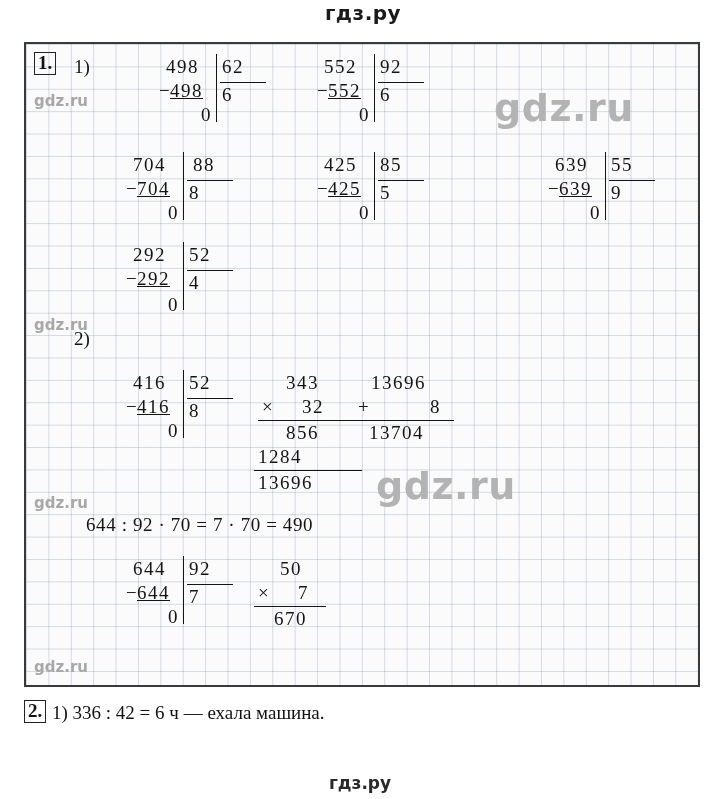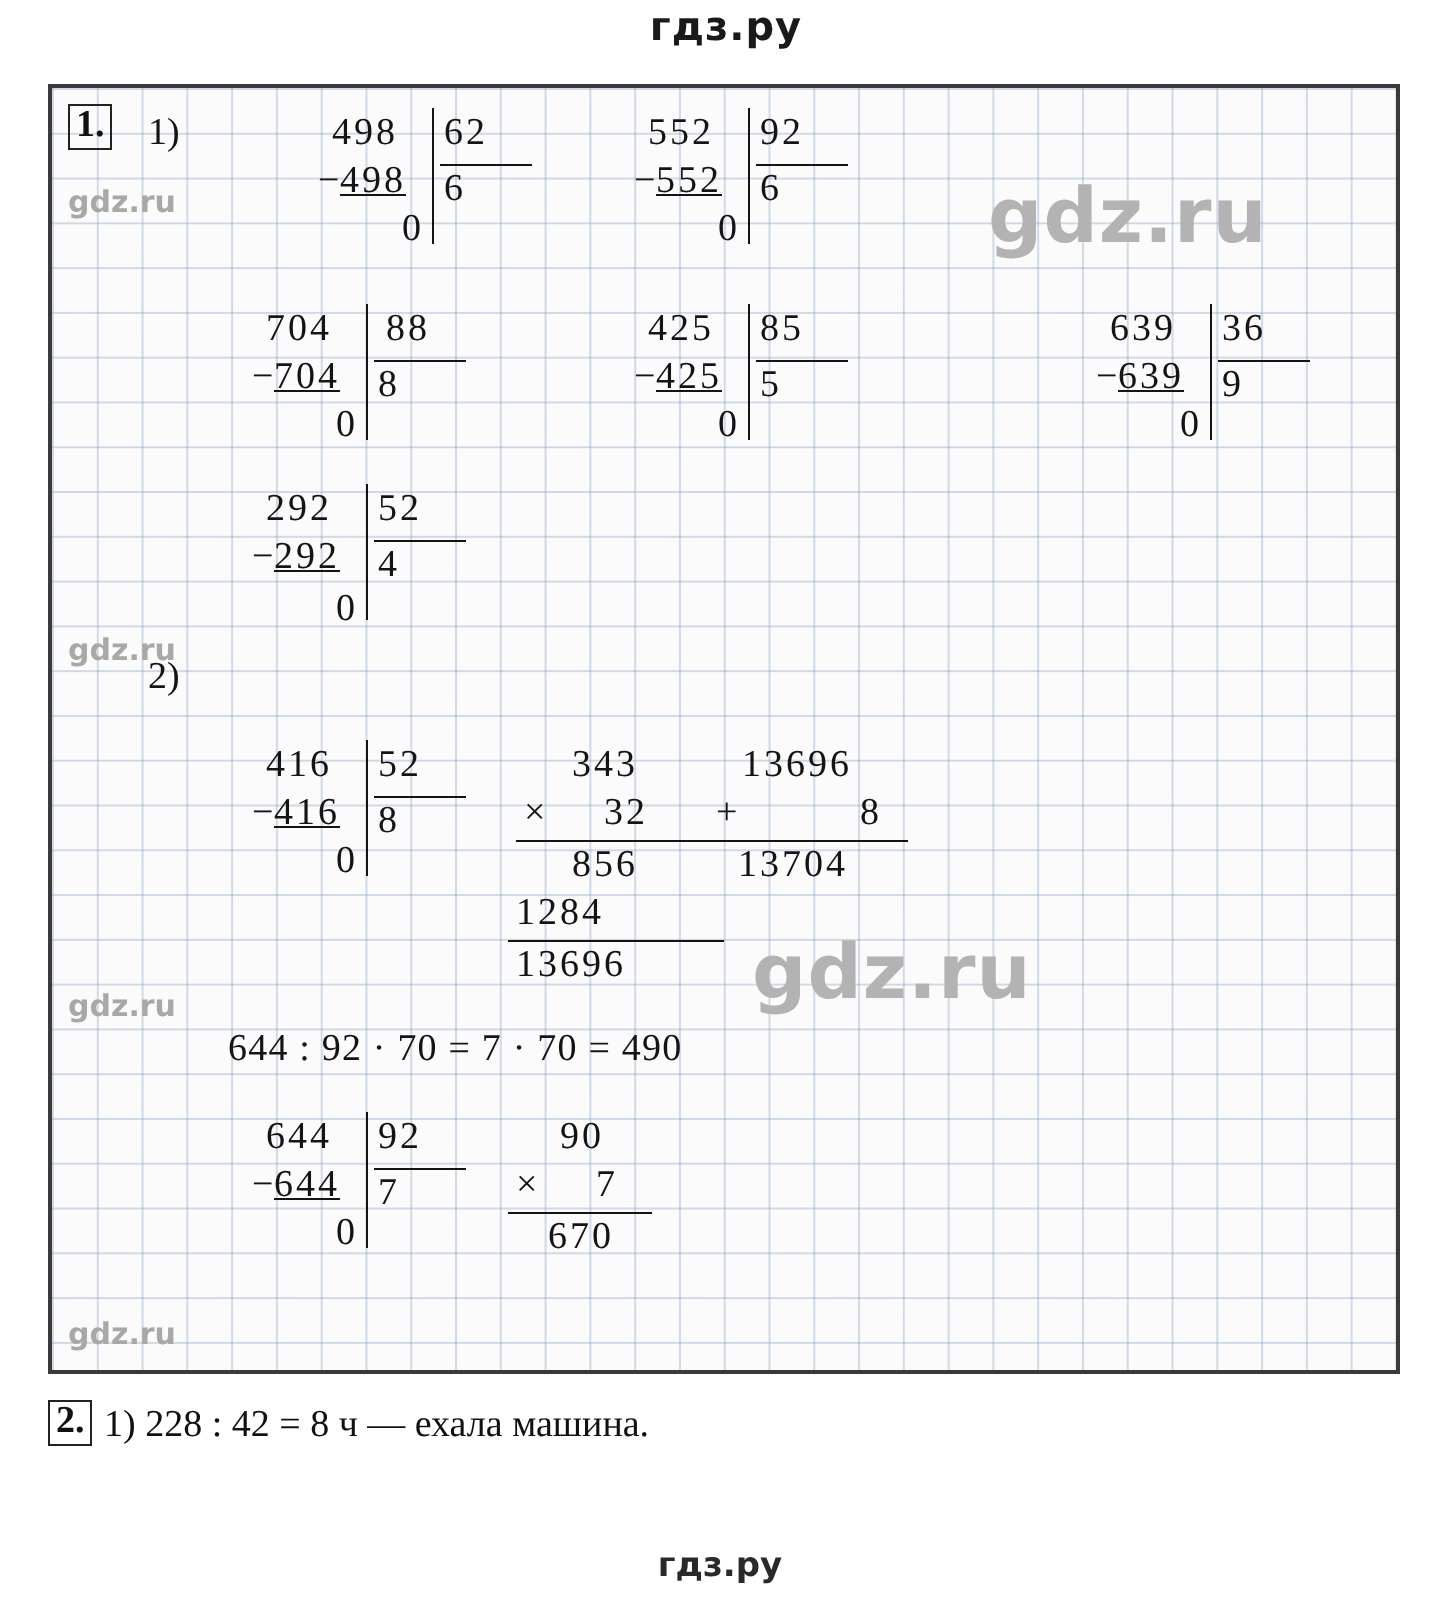"36" div.m { text: 36 -> 55 }
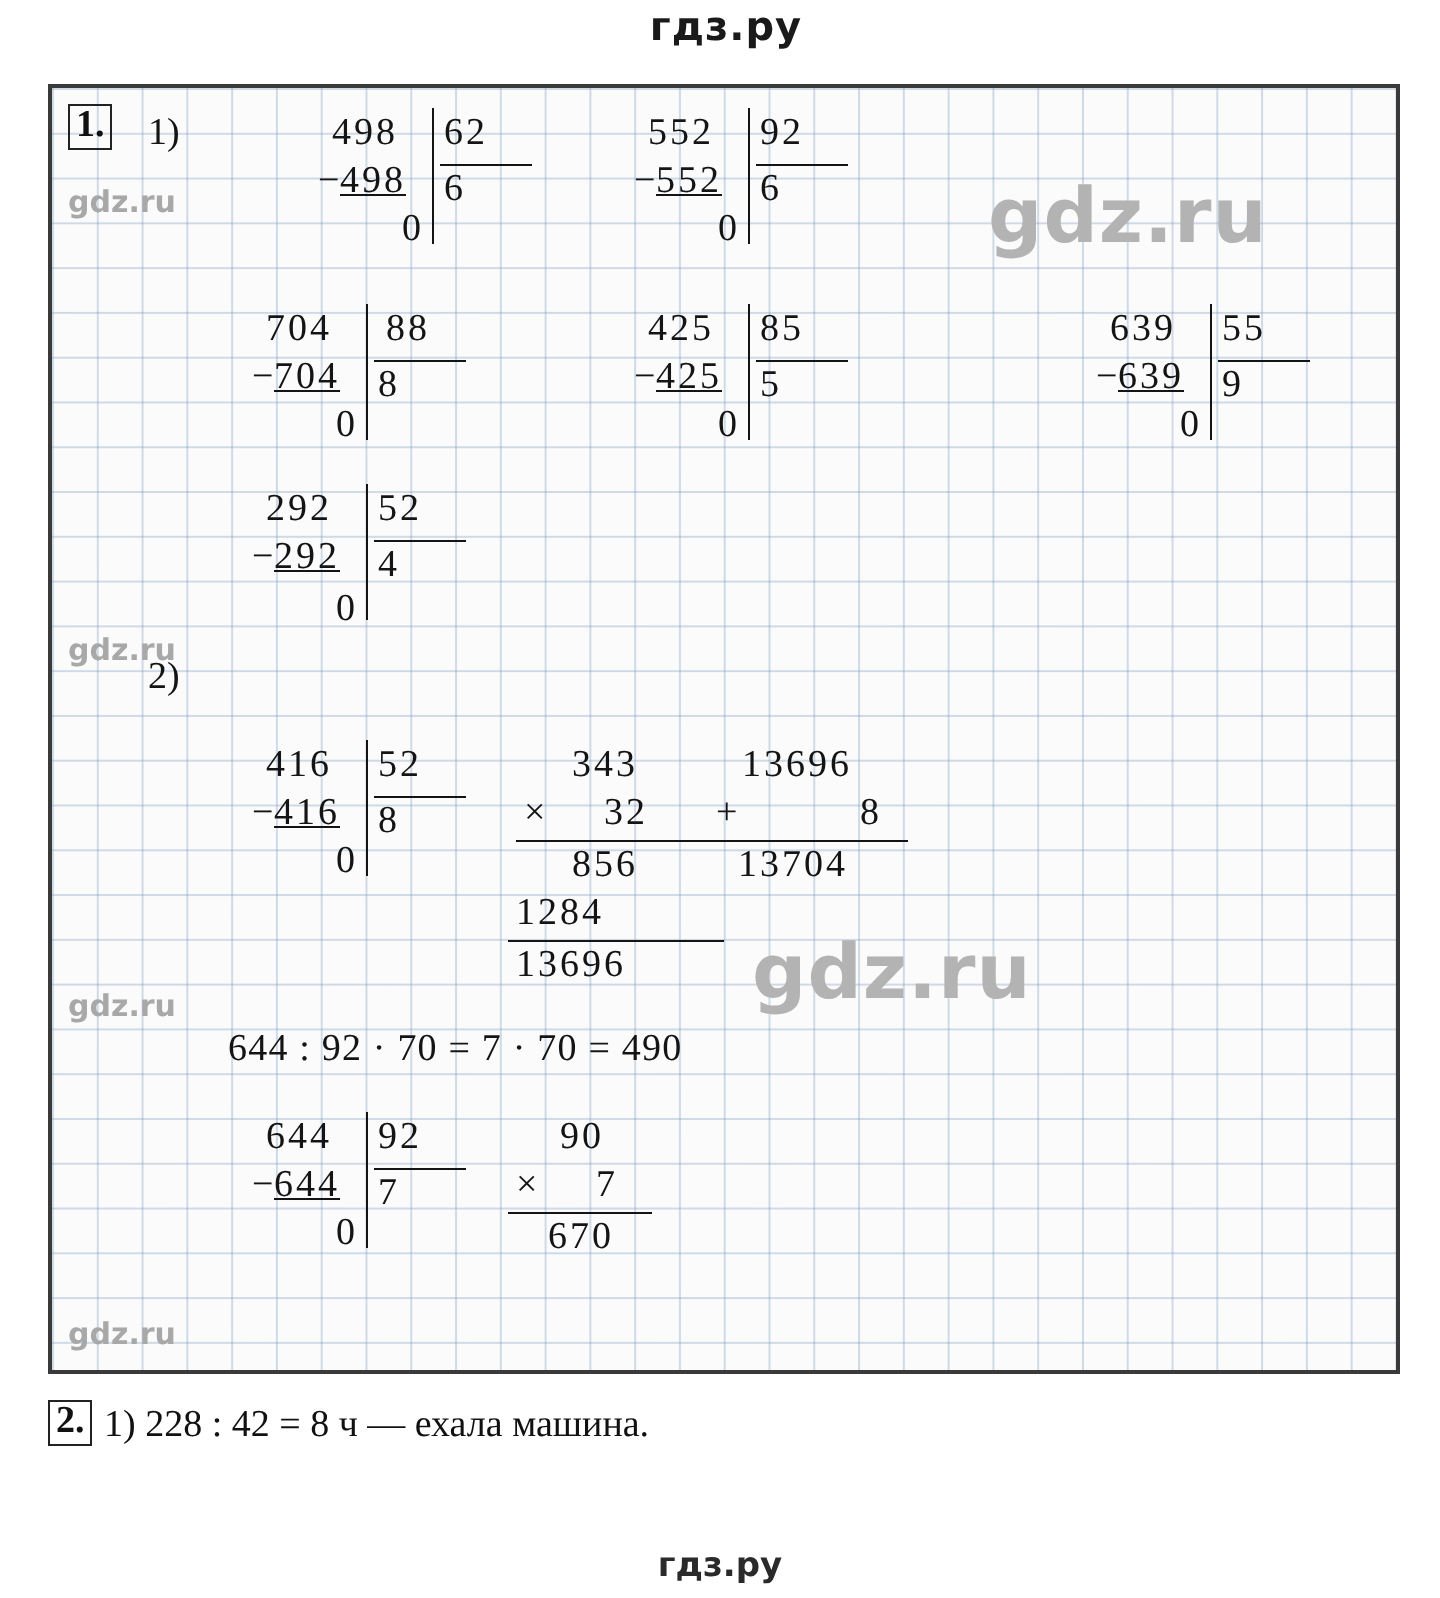"644 : 92 · 70" div.lbl { left: 88px -> 60px }
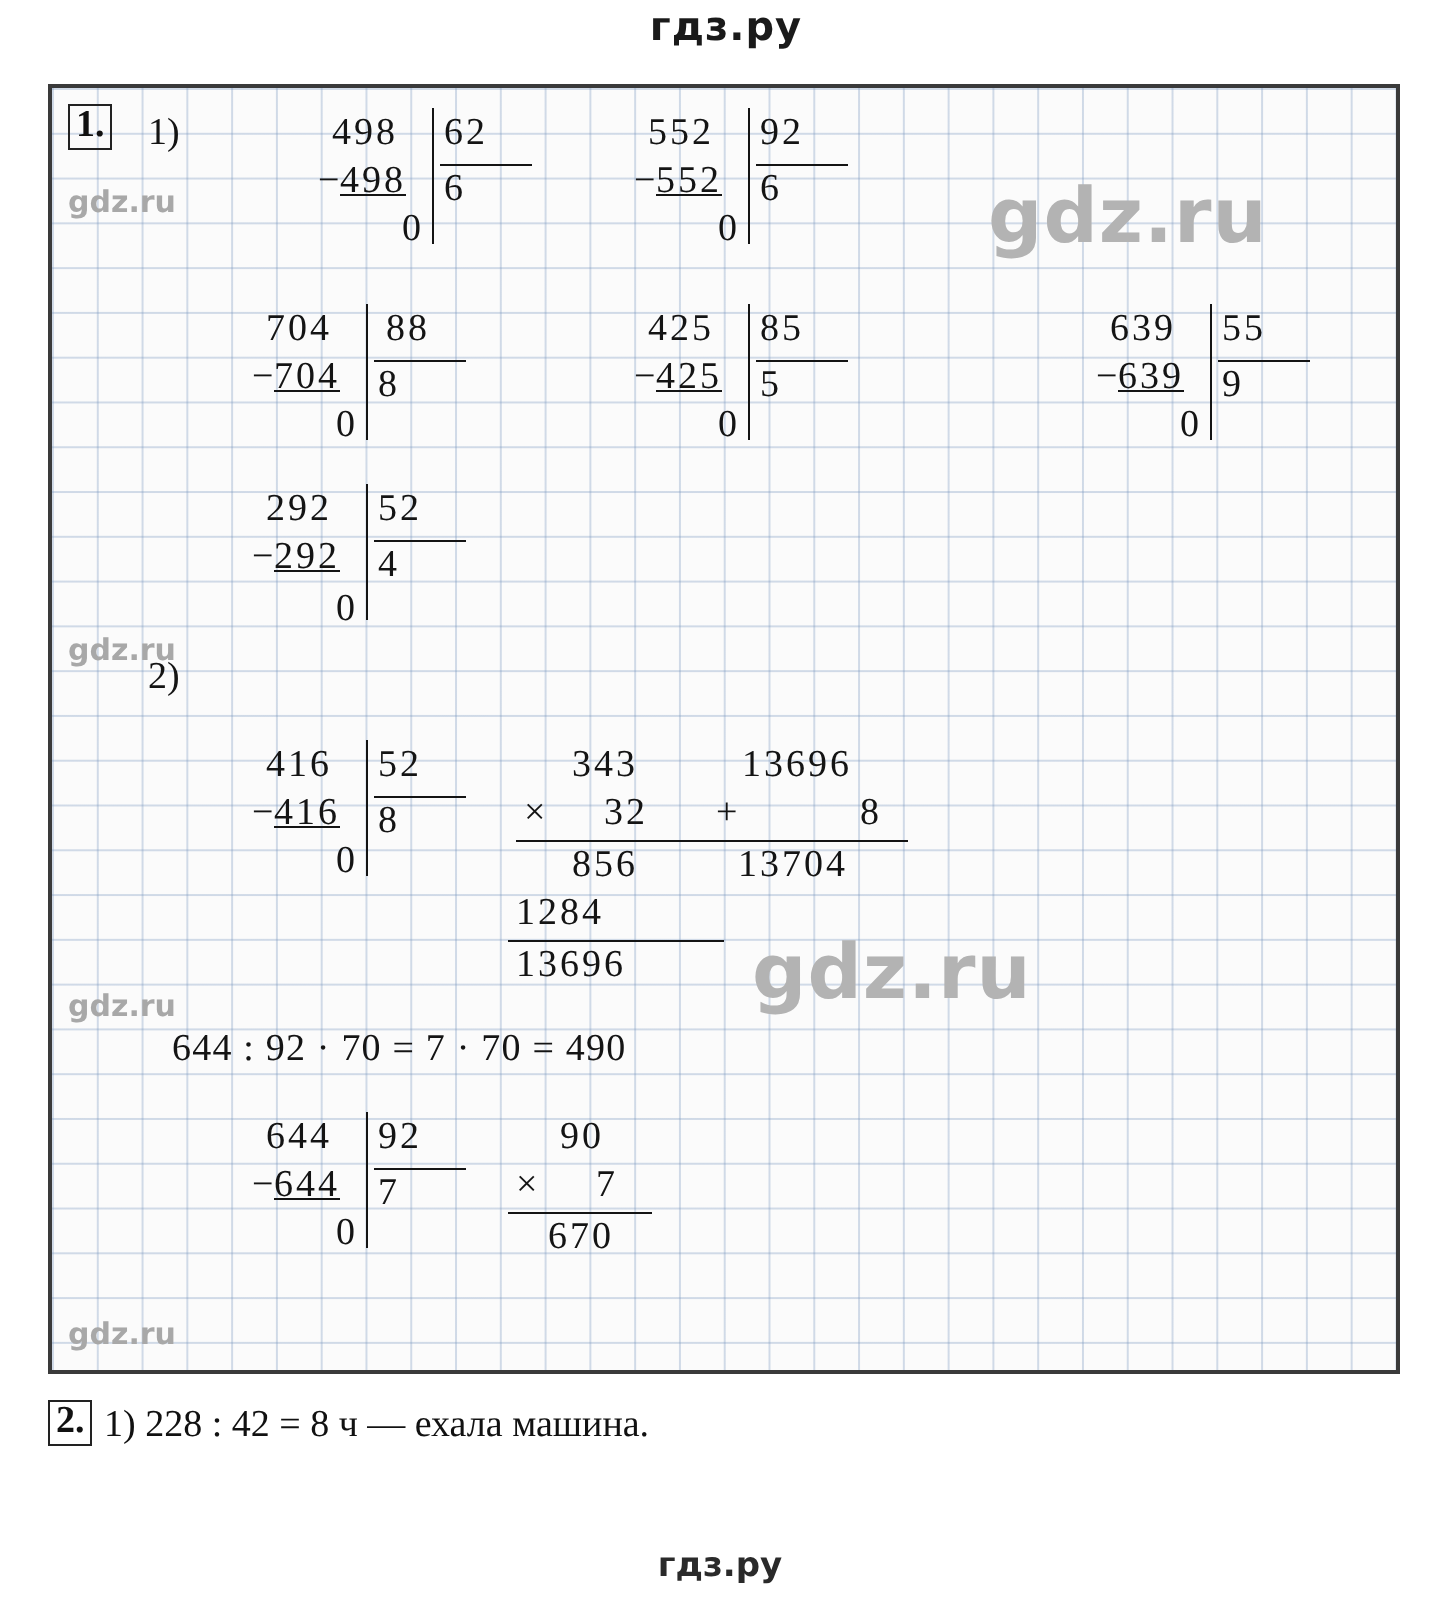"90" div.m { text: 90 -> 50 }
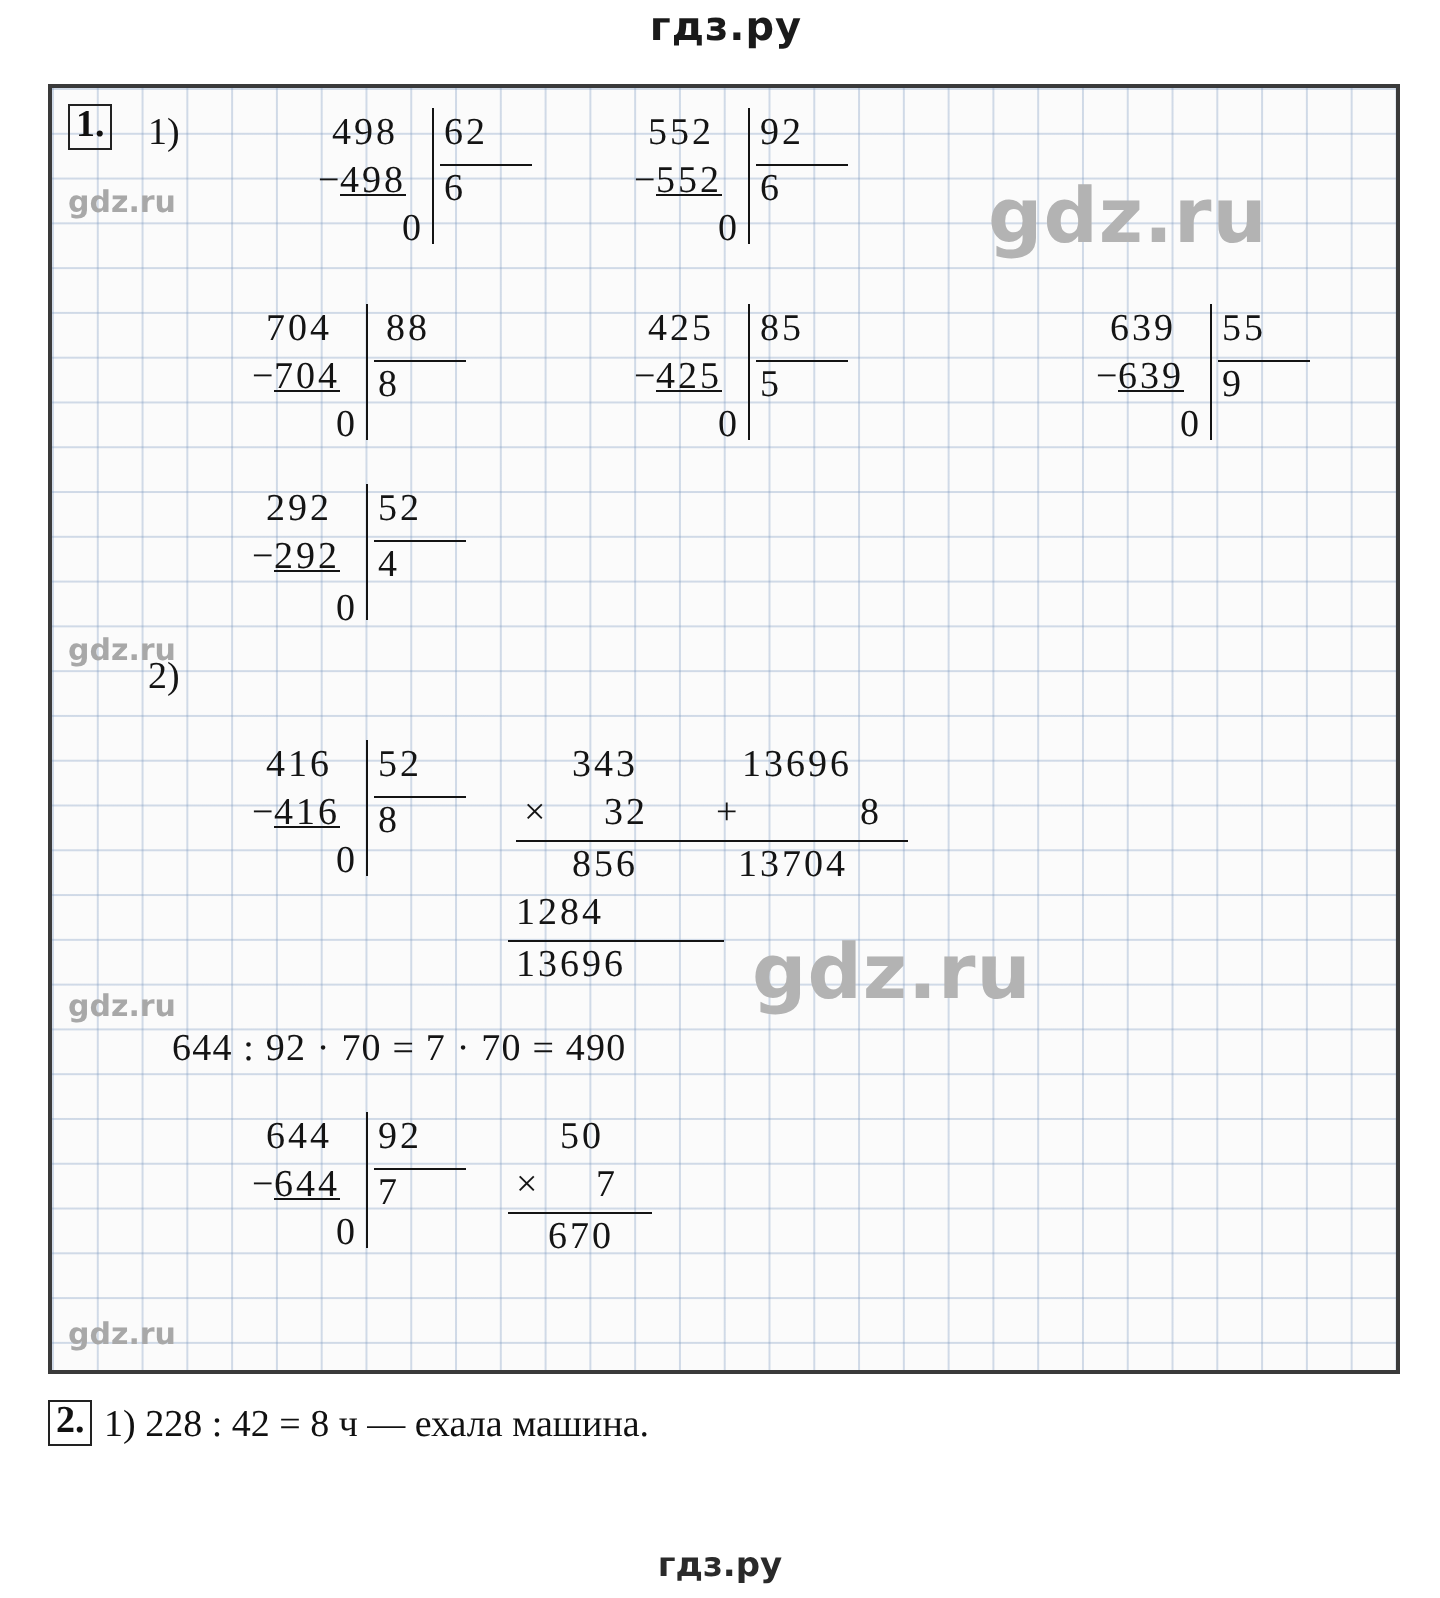"1) 228 : 42 =" div.bottom-text { text: 228 : 42 = 8 -> 336 : 42 = 6 }
